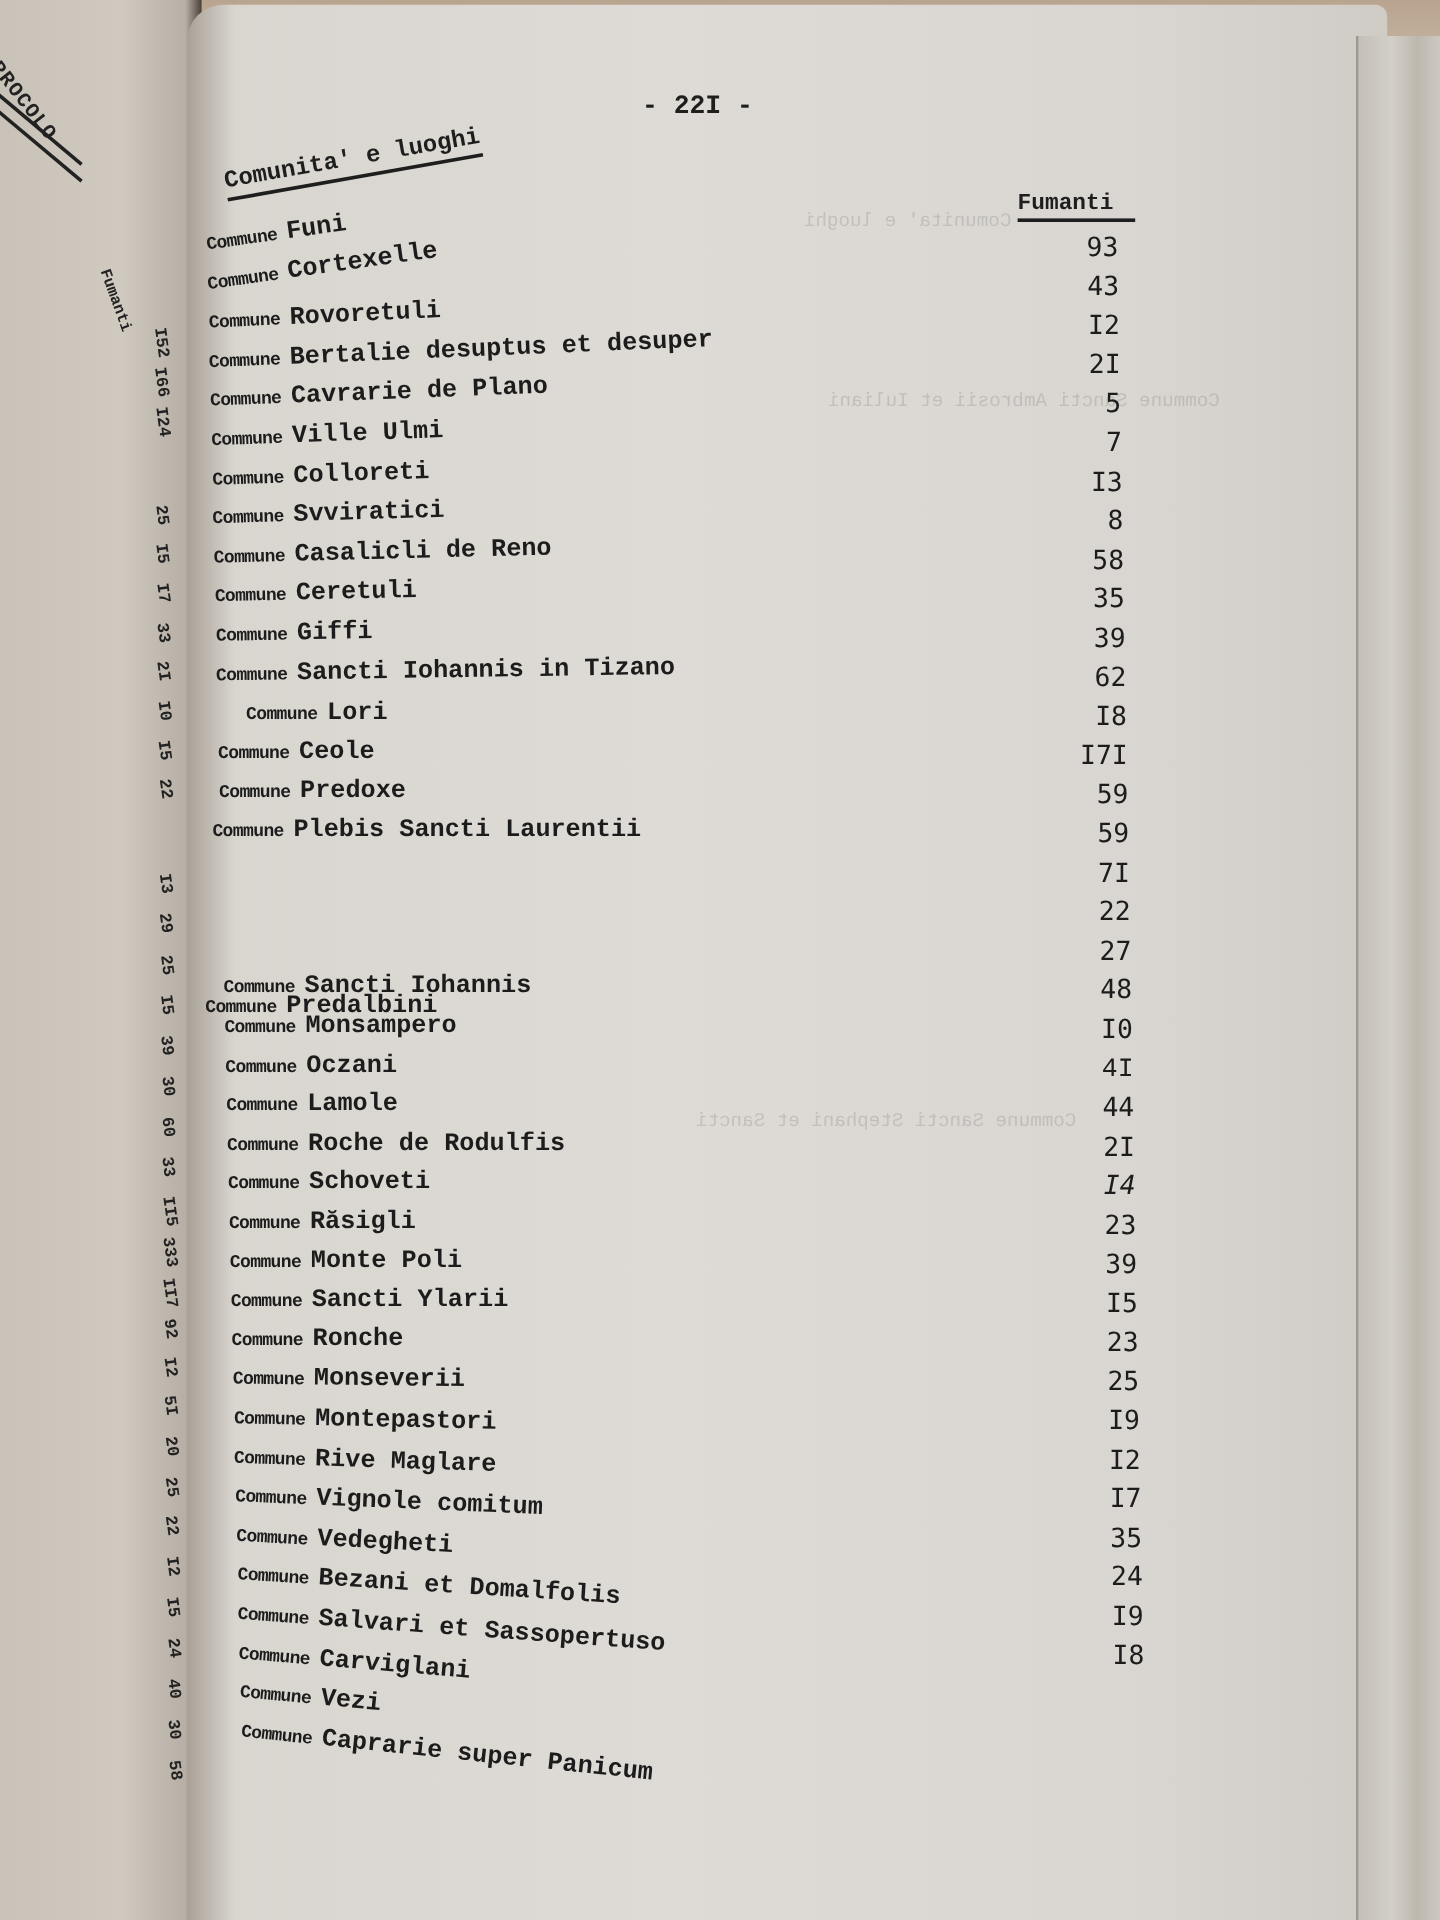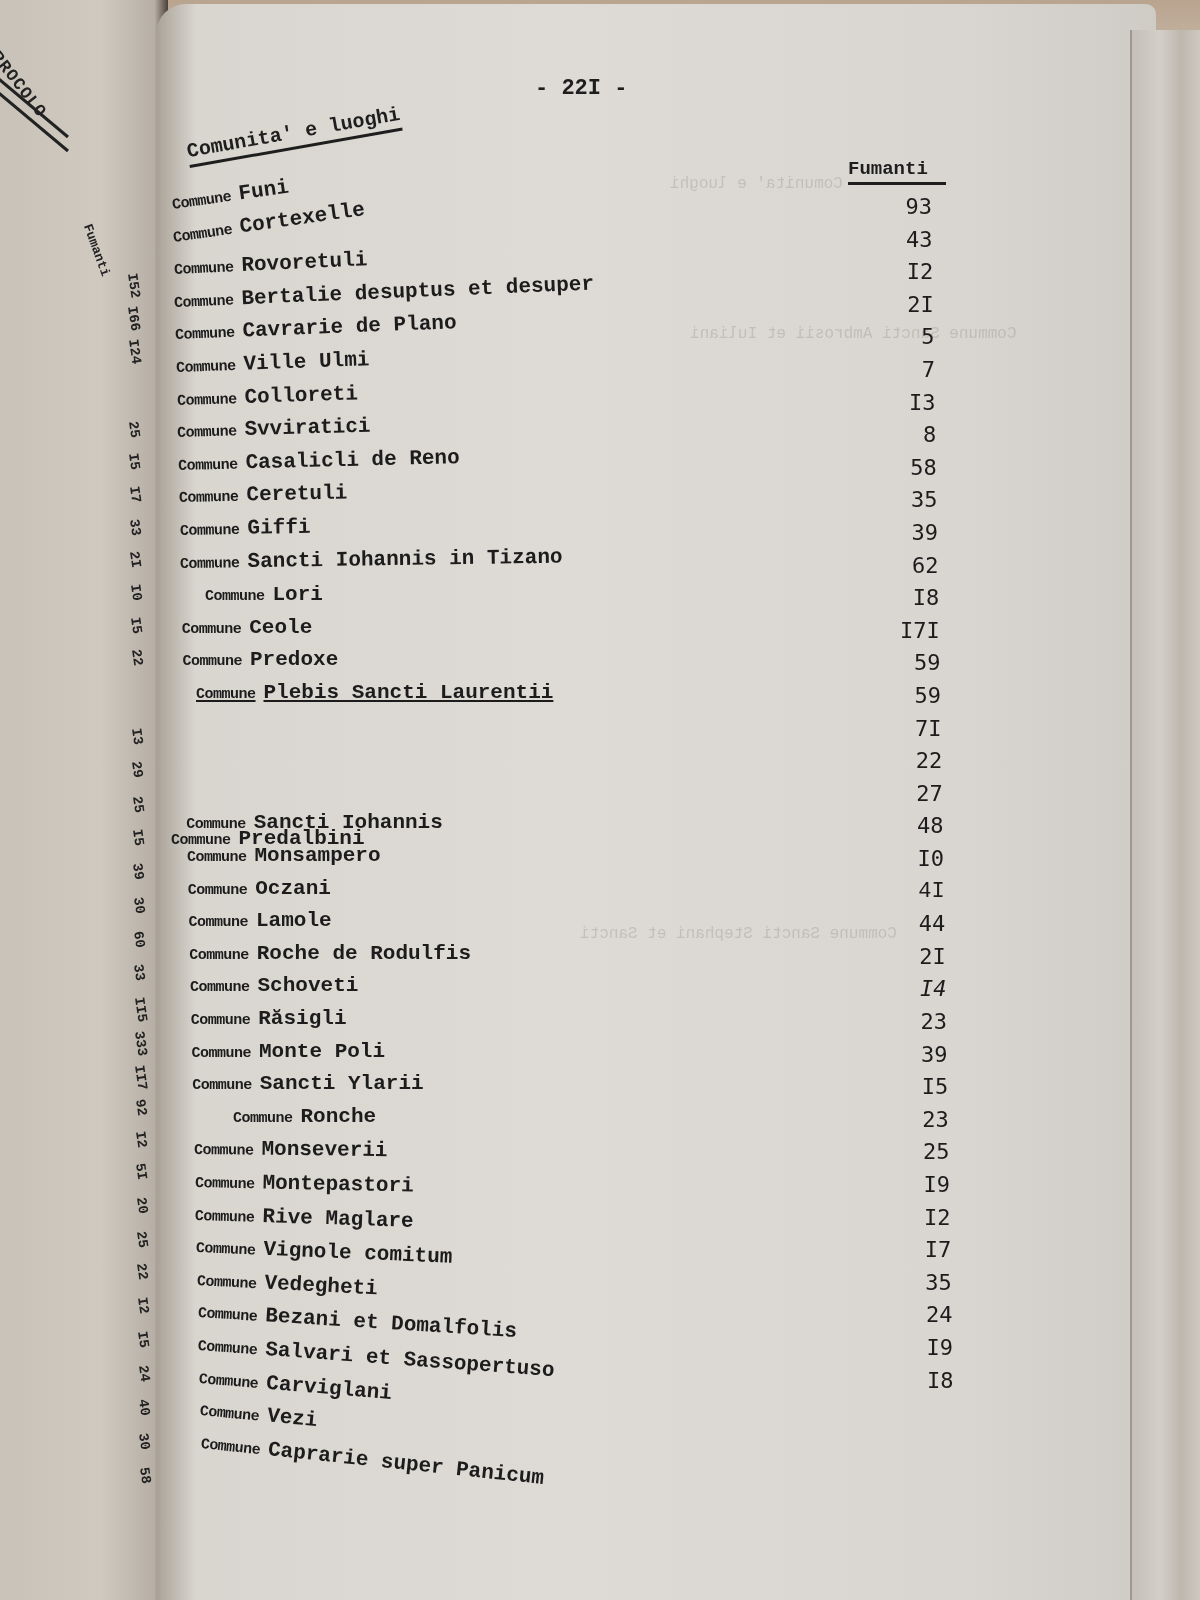"Commune Plebis Sancti Laurentii" div.row-name { left: 196px -> 177px; text-decoration: underline -> none }
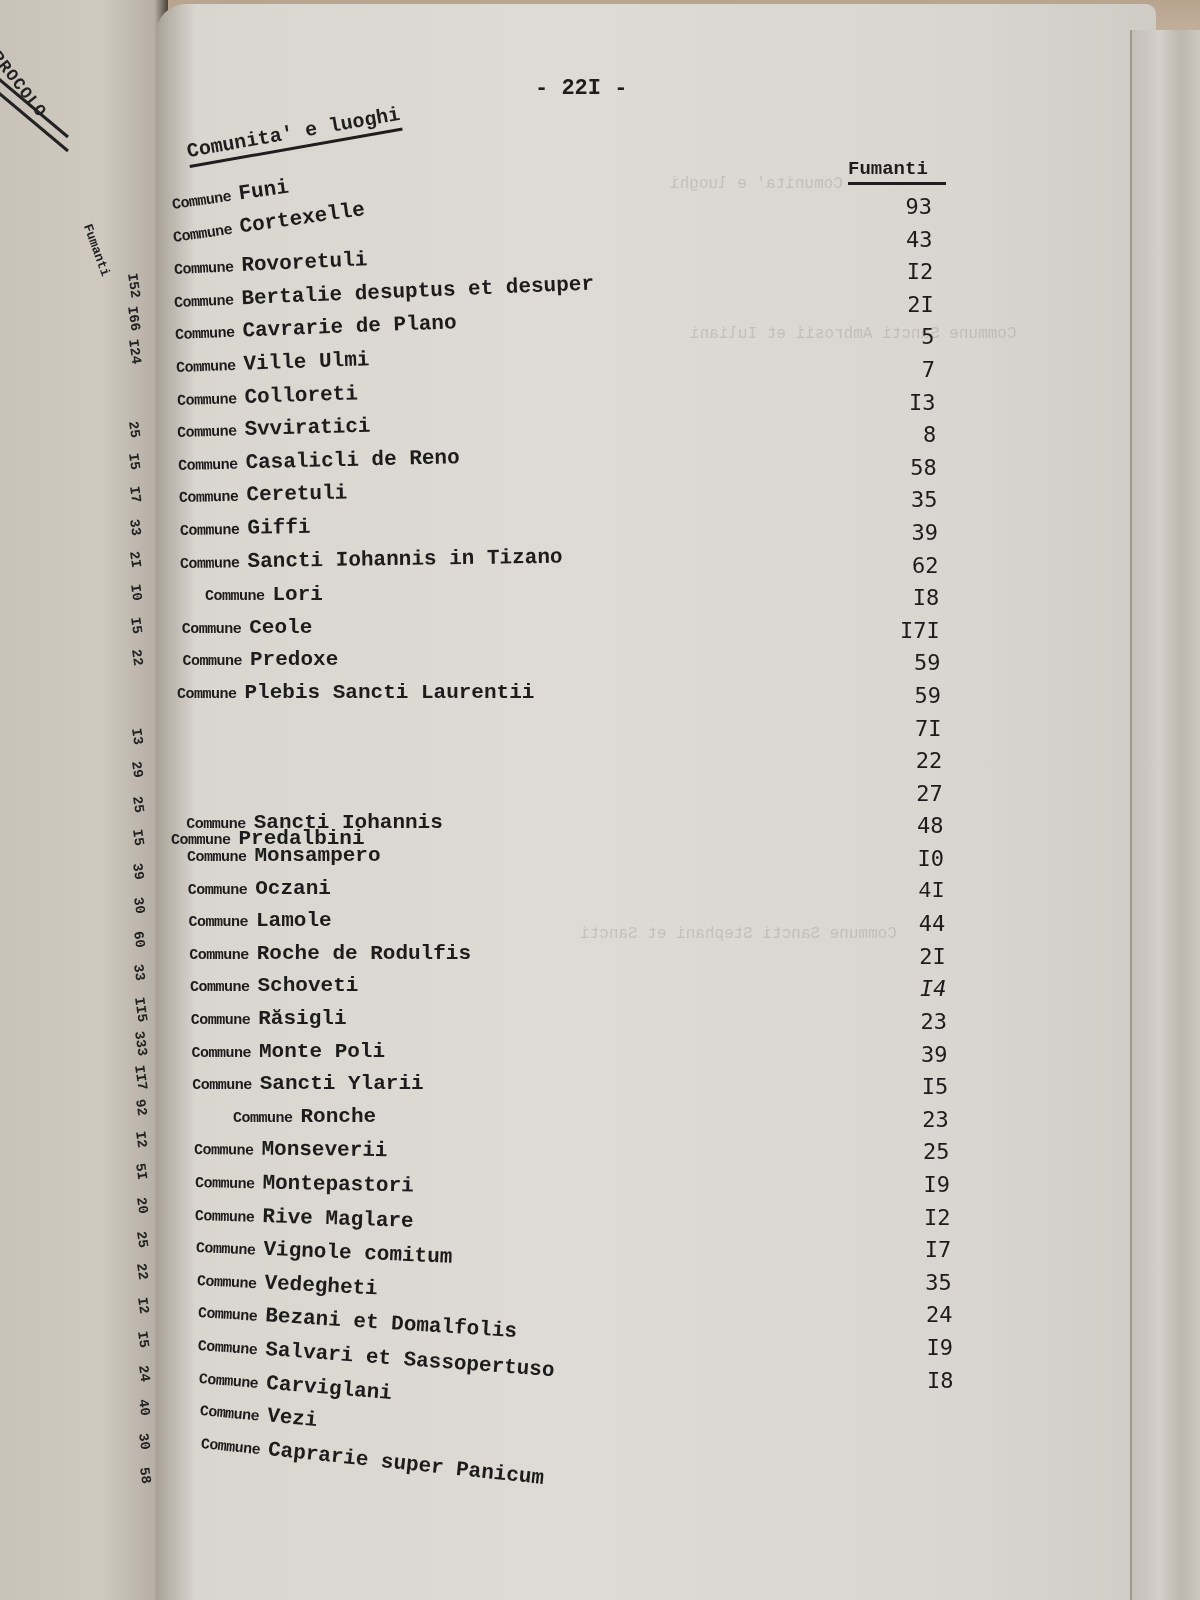"Commune Ronche" div.row-name { margin-left: 40px -> none }
